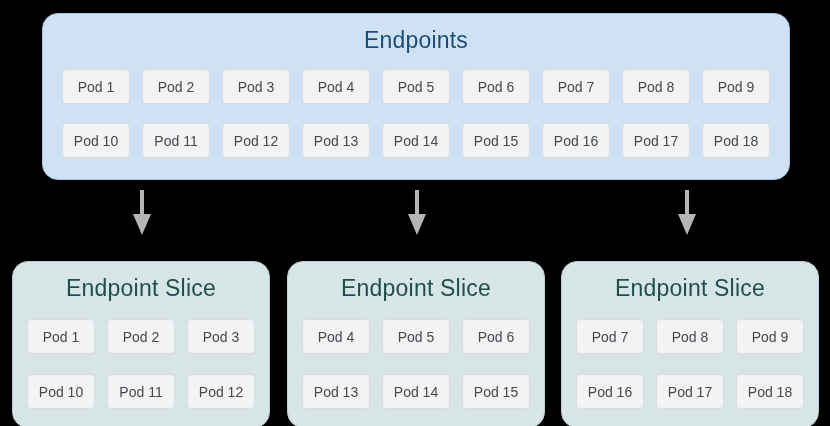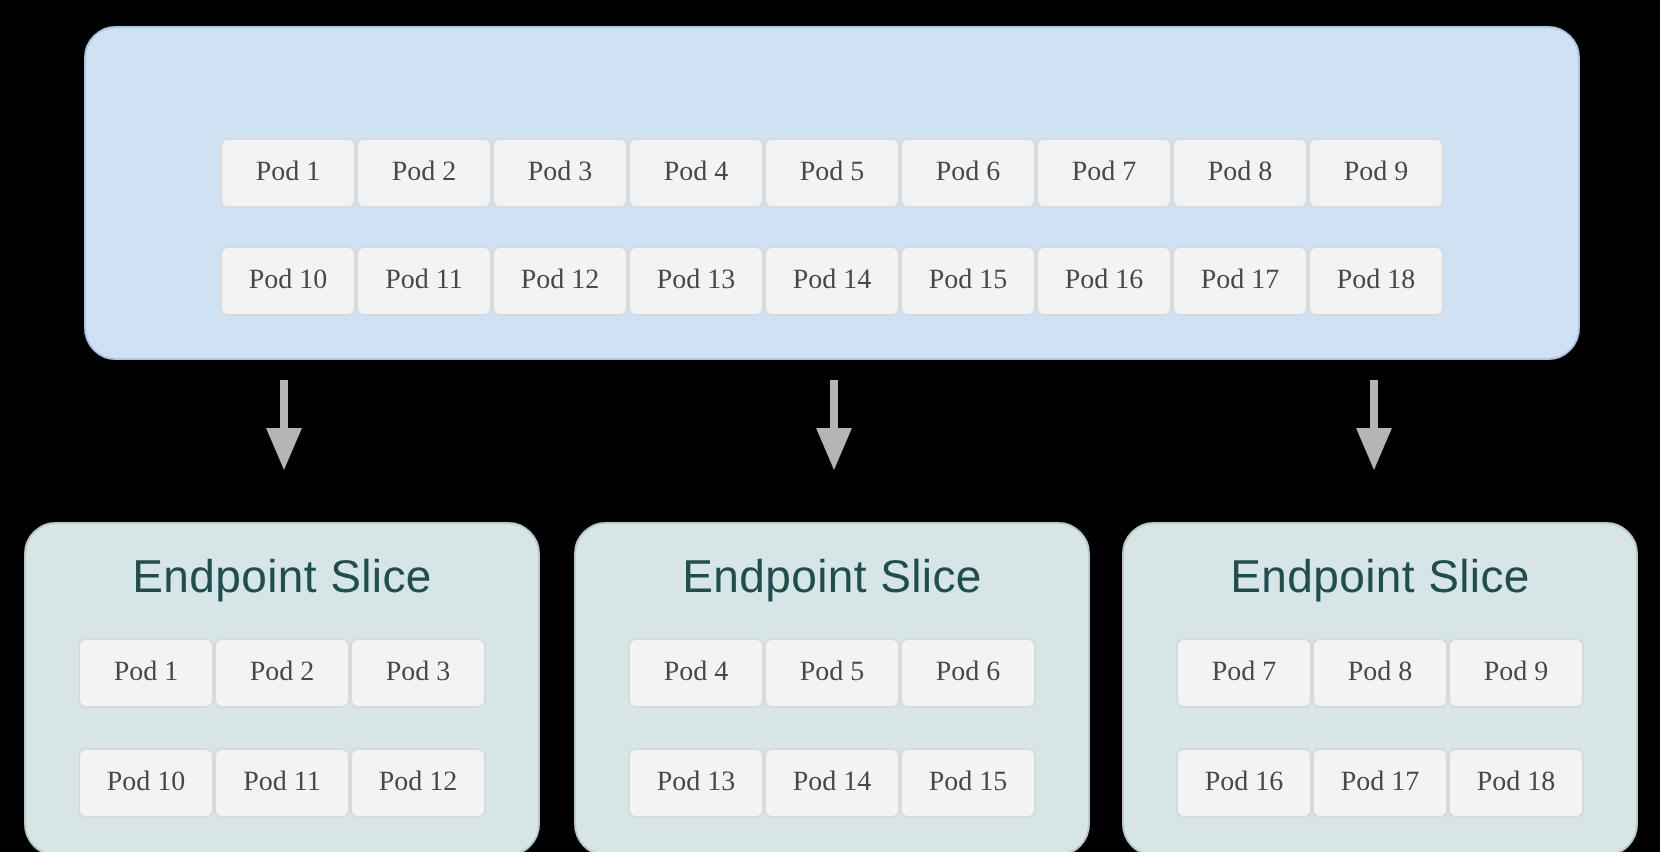"Endpoints" h2 { html: none -> <h2>Endpoints</h2> }
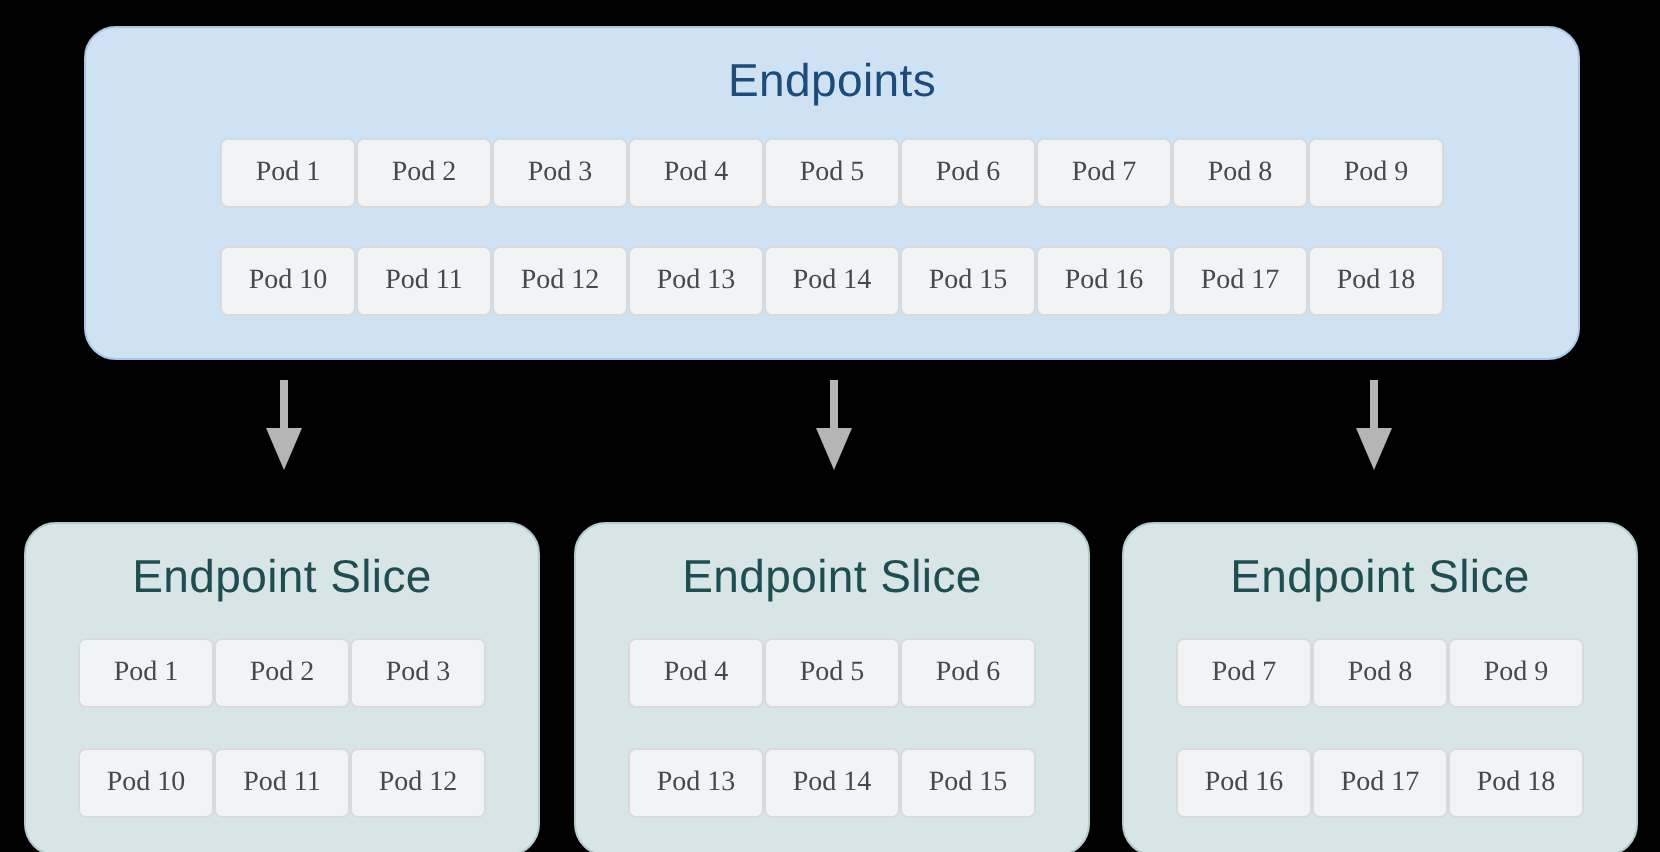"Pod 1" .pod-row { font-family: Liberation Serif, serif -> none; gap: none -> 12px }
